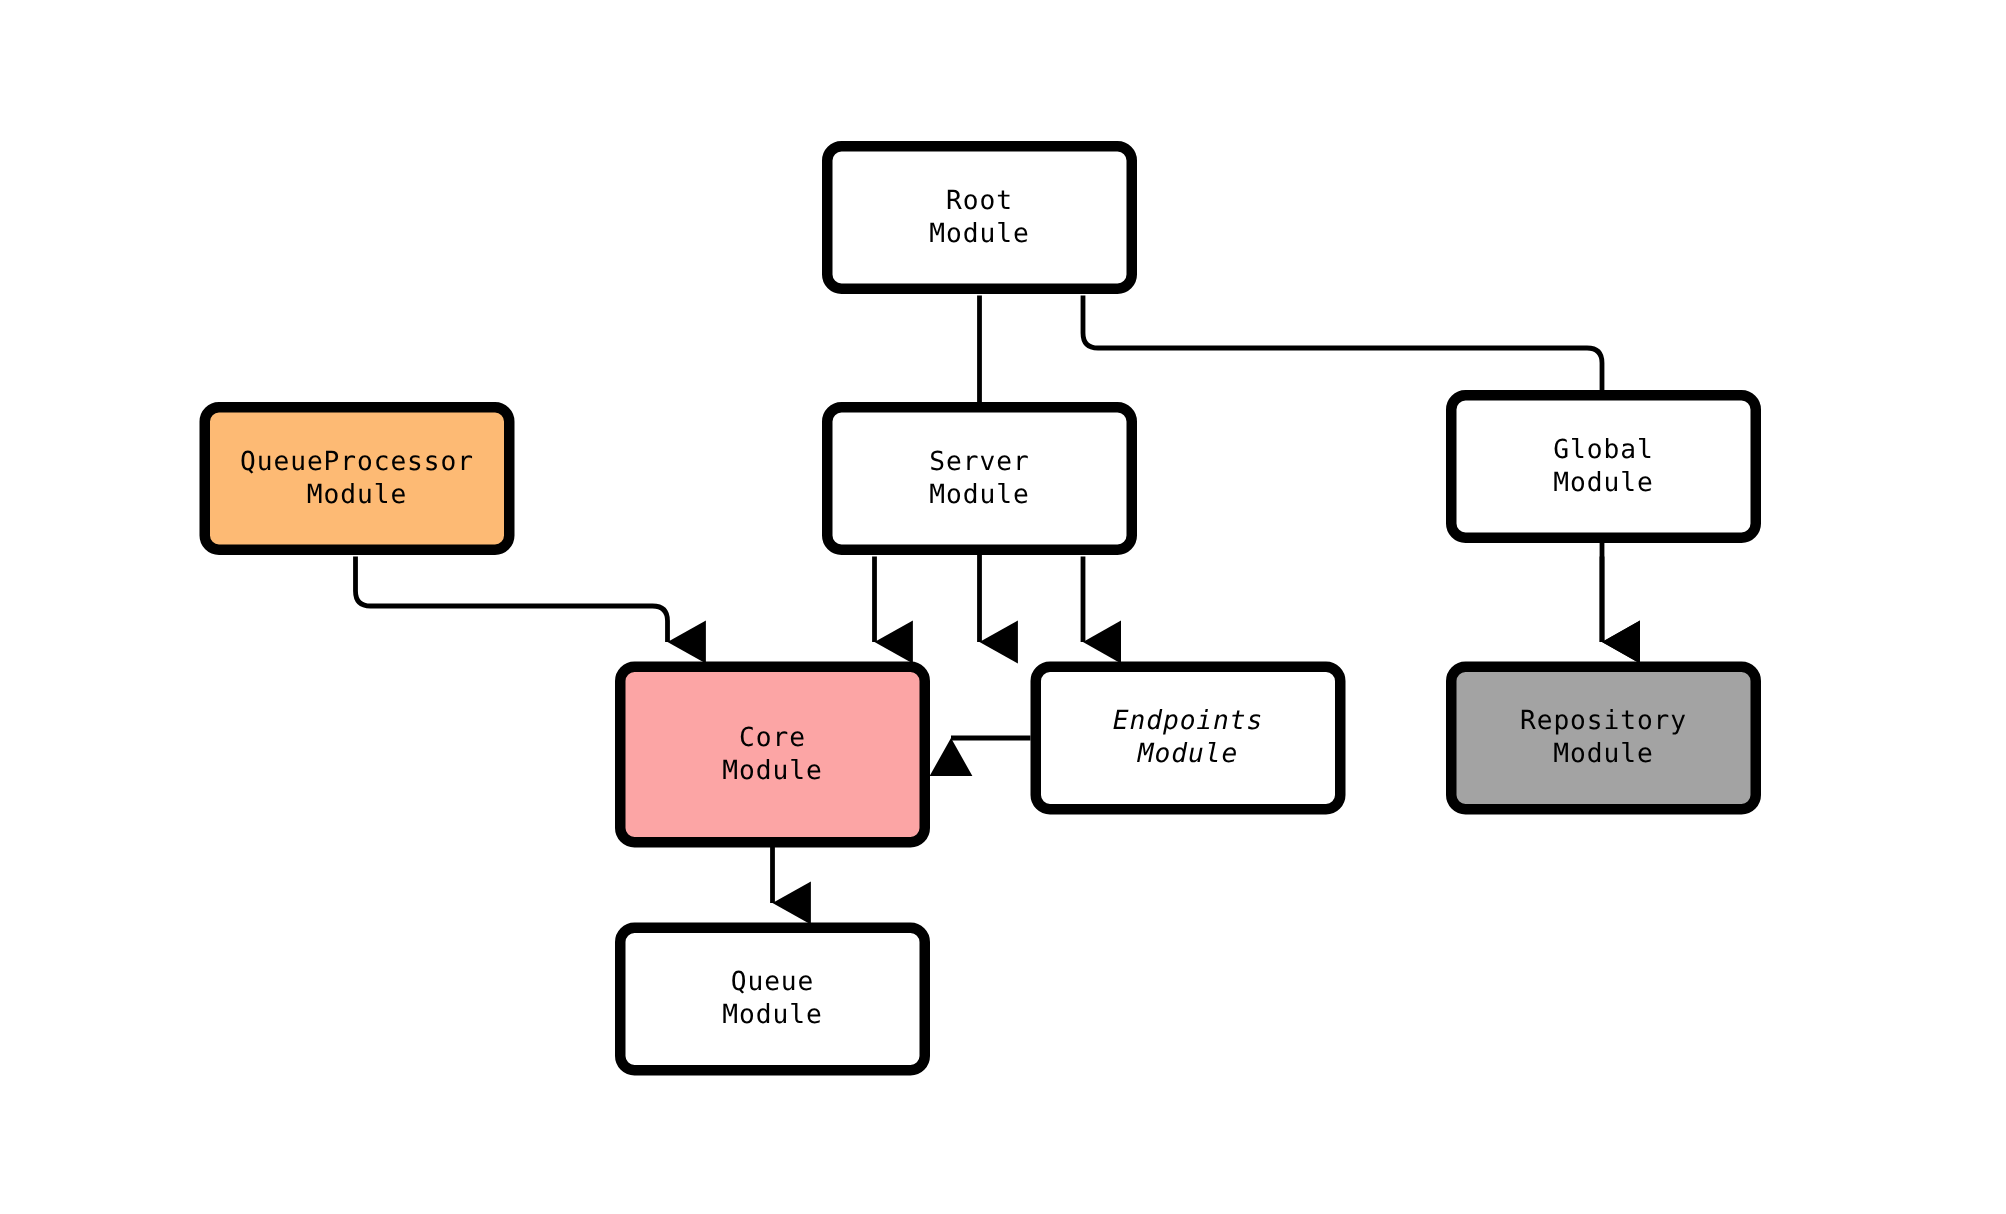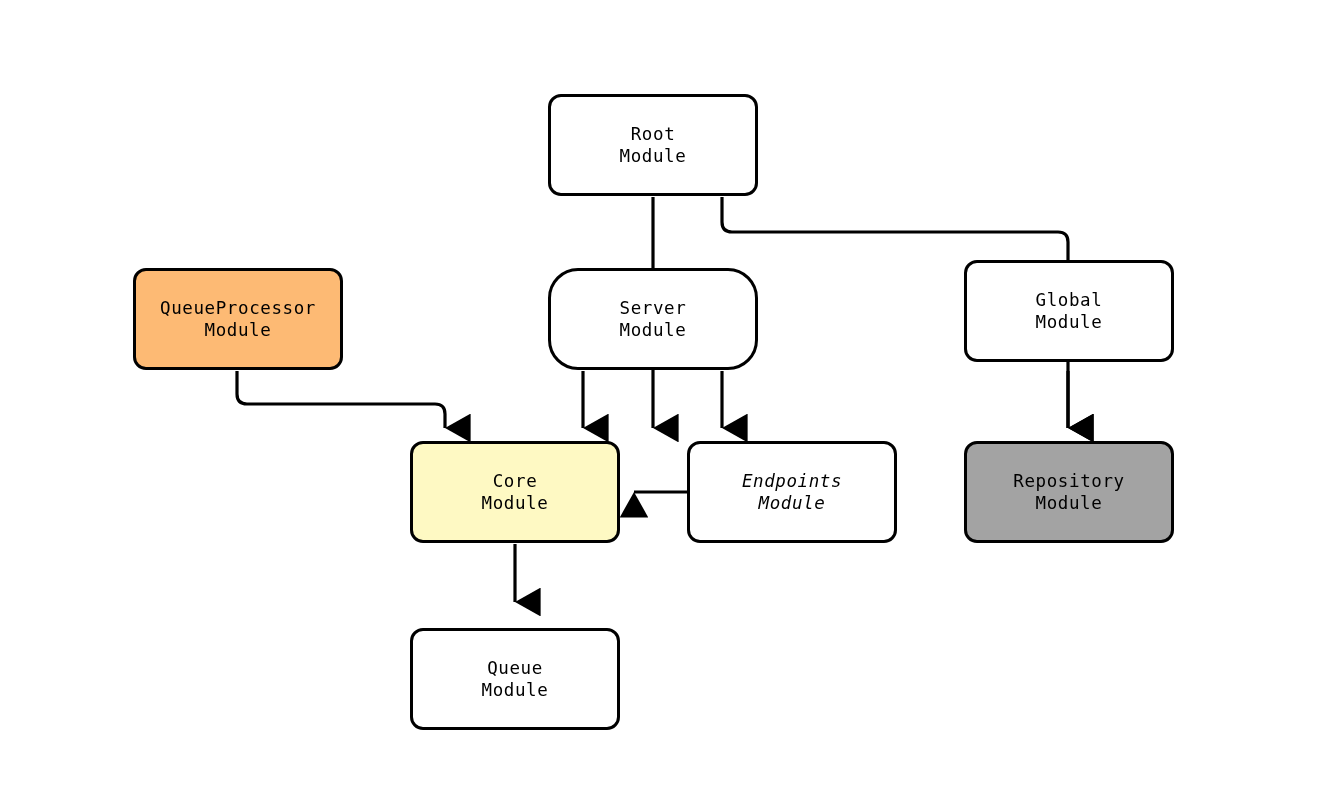"Root" .node { border: 3px solid #c4b5fd -> 7px solid #c4b5fd }
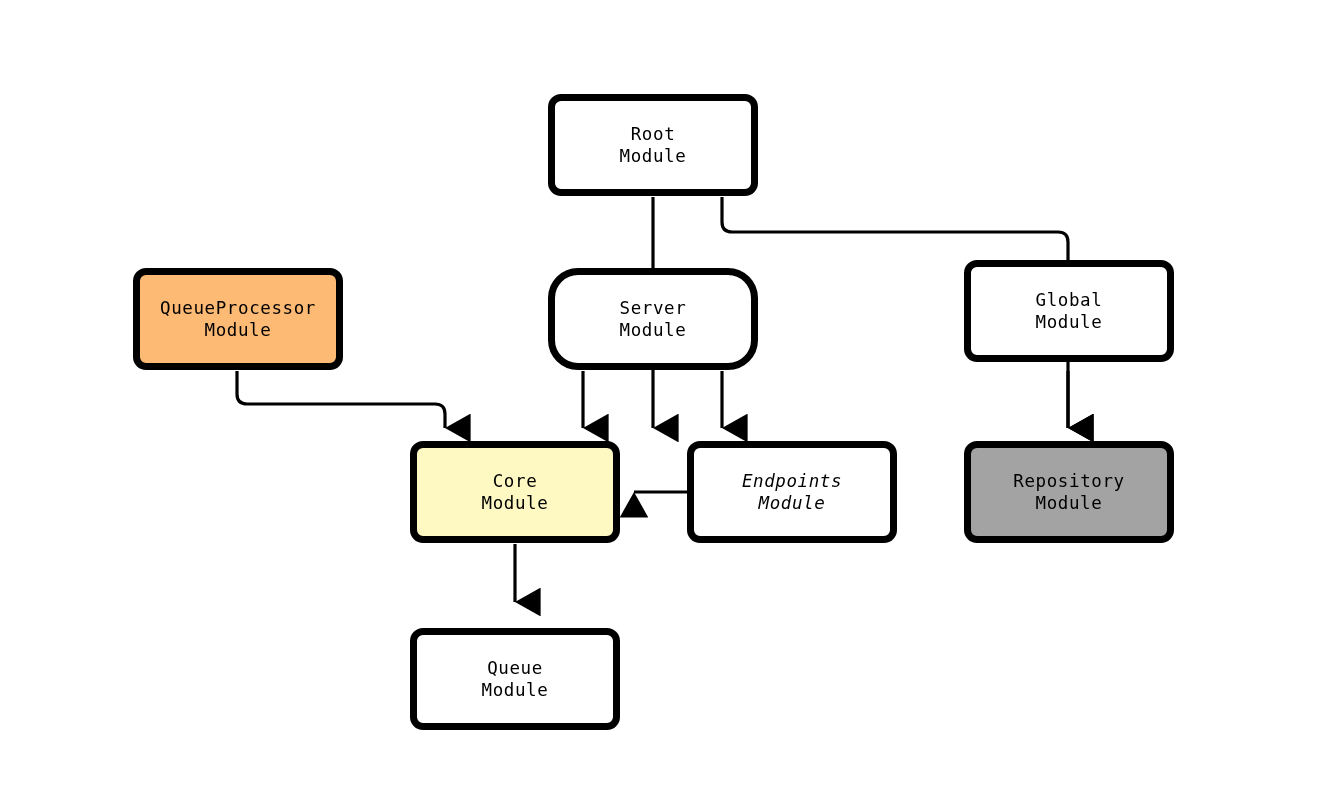"Server" div.node { border-radius: 30px -> none }
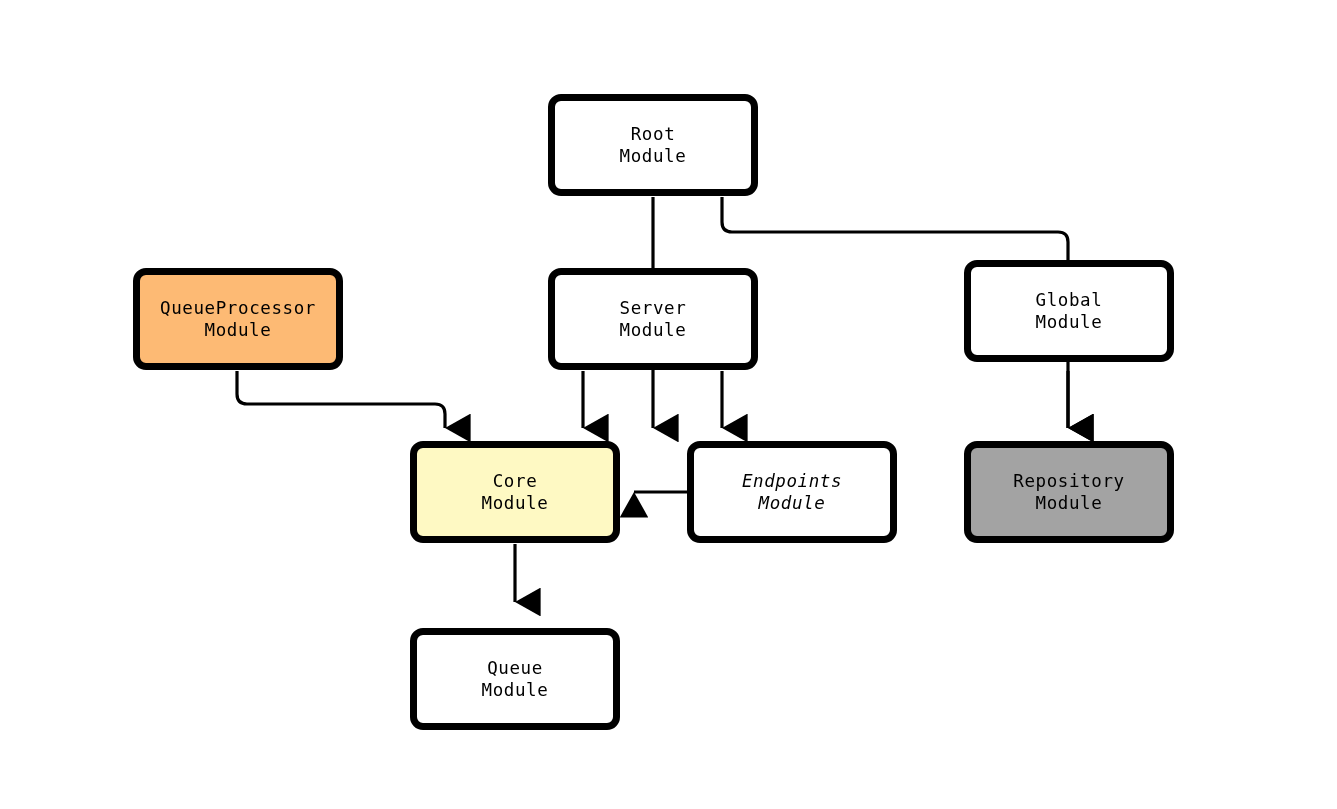"Core" div.node { background: #fef9c3 -> #fca5a5; height: 102px -> 124px }
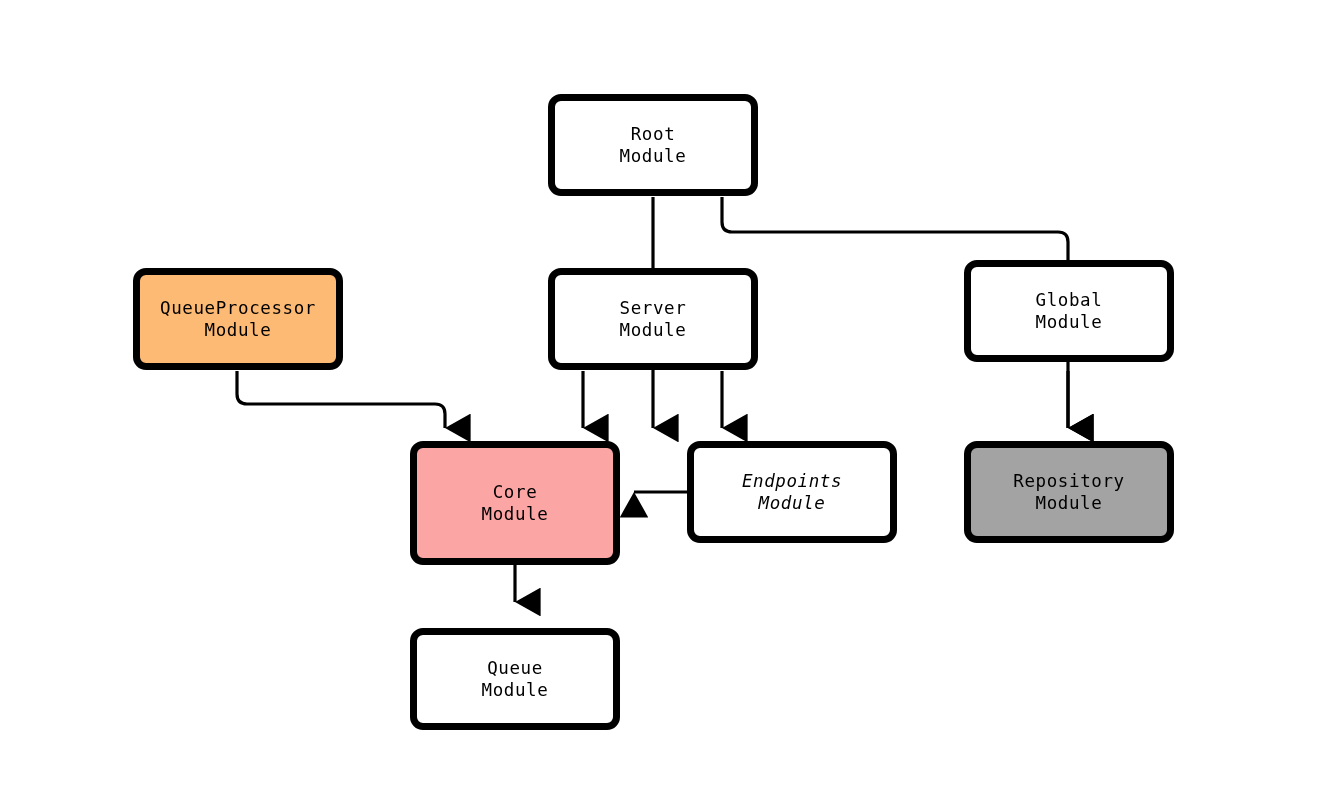"Queue" div.node { top: 628px -> 615px }
